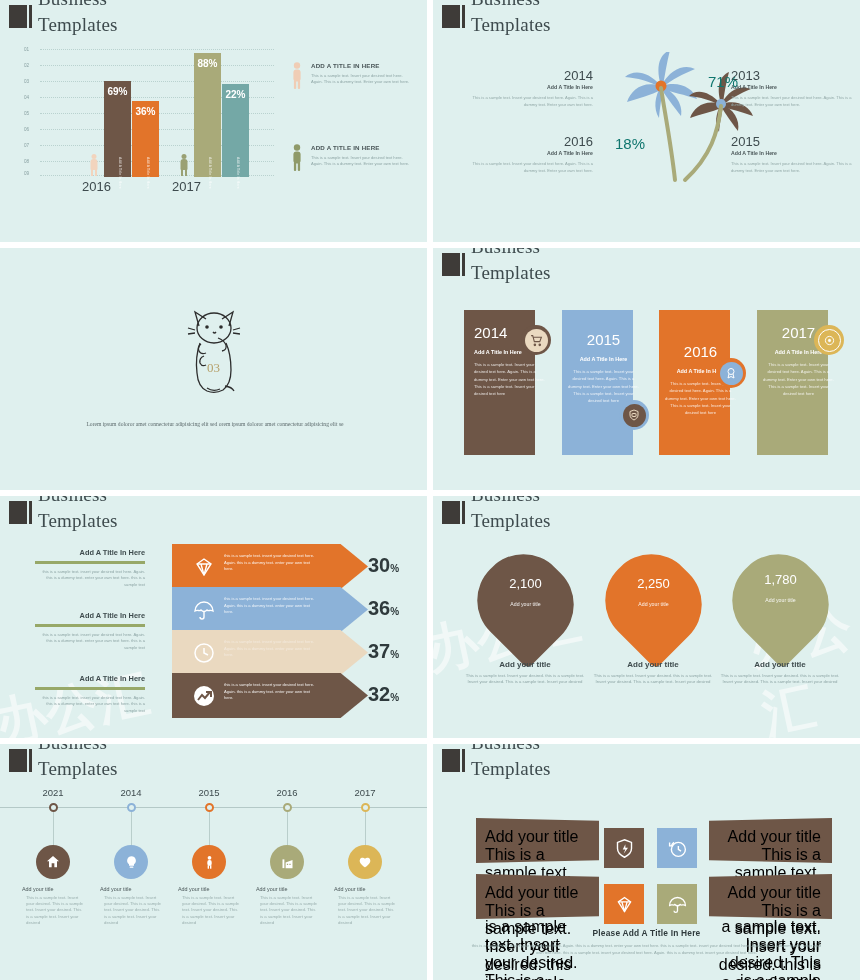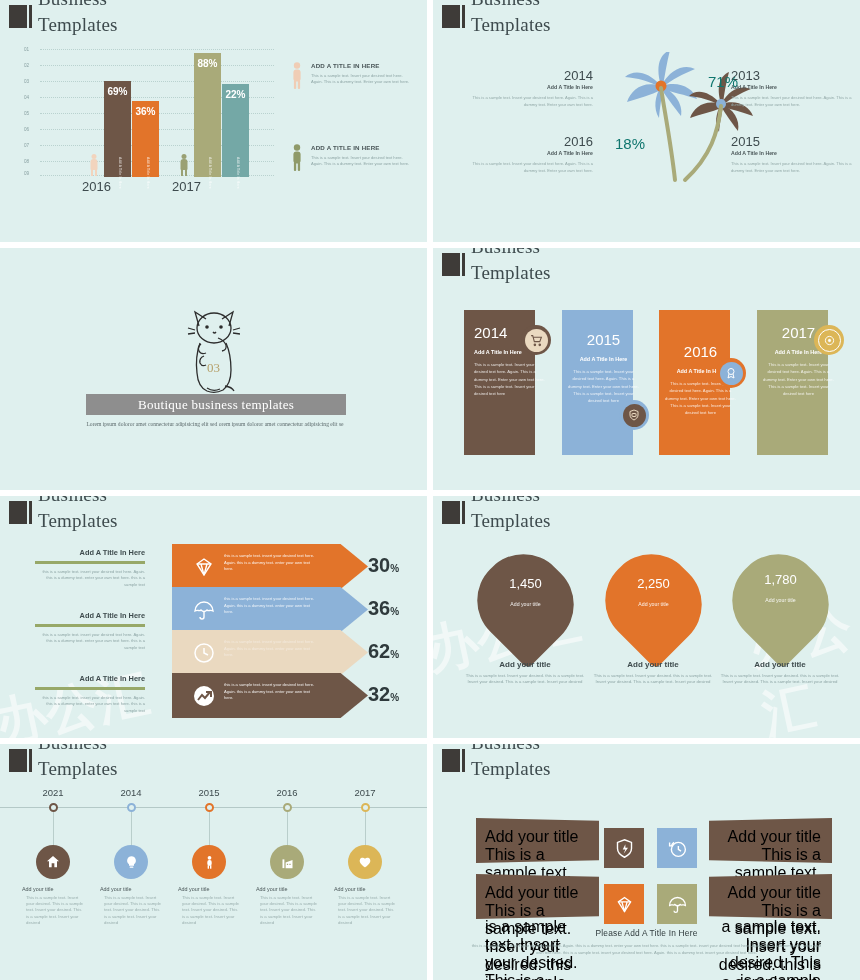"Boutique business templates" div.band { html: <div> <span>Boutique business templates</span> </div> -> none }
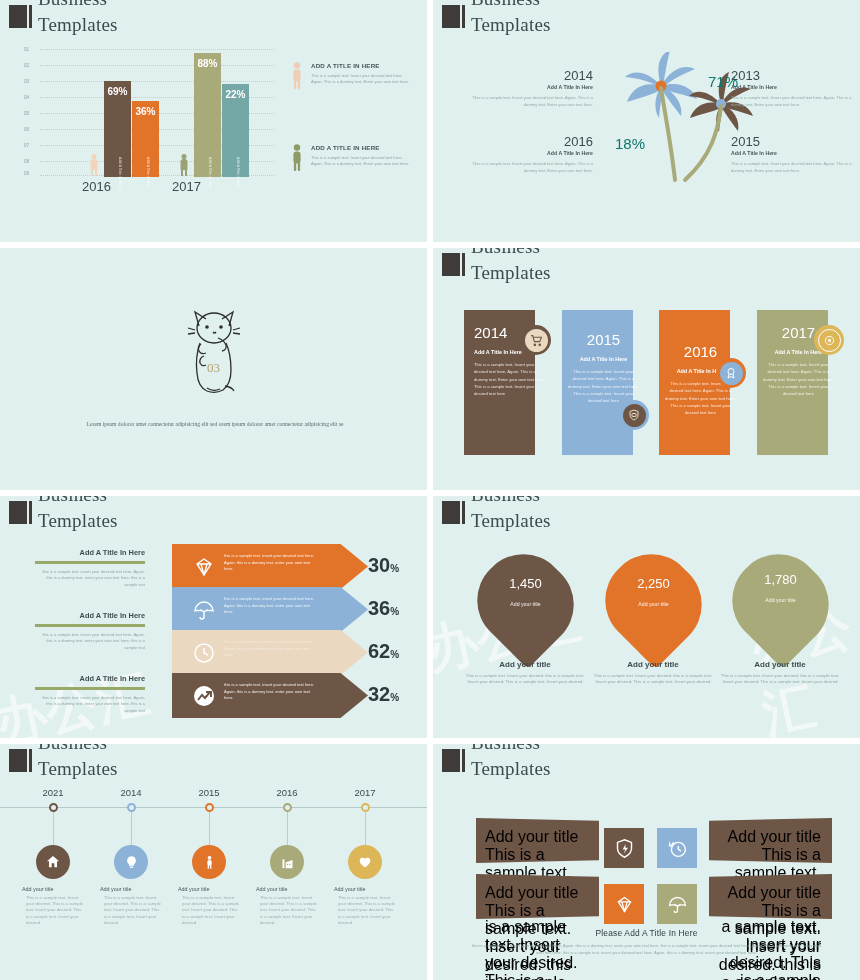"1,450" div.n { text: 1,450 -> 2,100 }
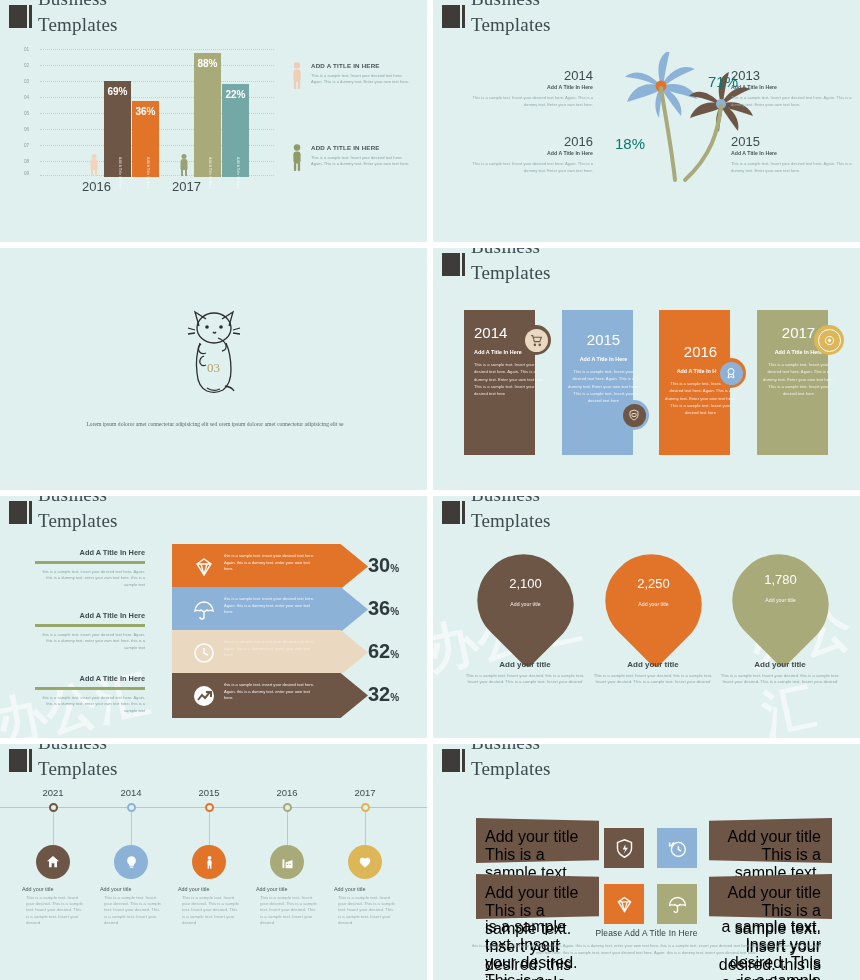"62" span { text: 62 -> 37 }
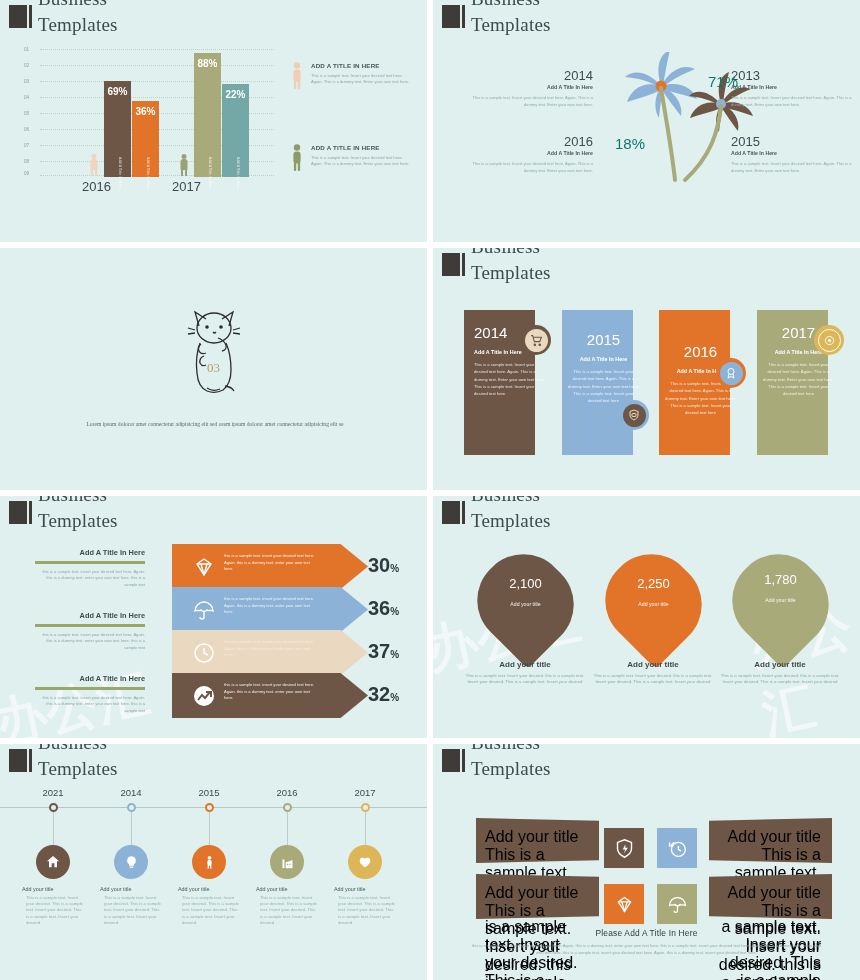"Please Add A Title In" .foot8 .t { font-weight: 400 -> 700 }
